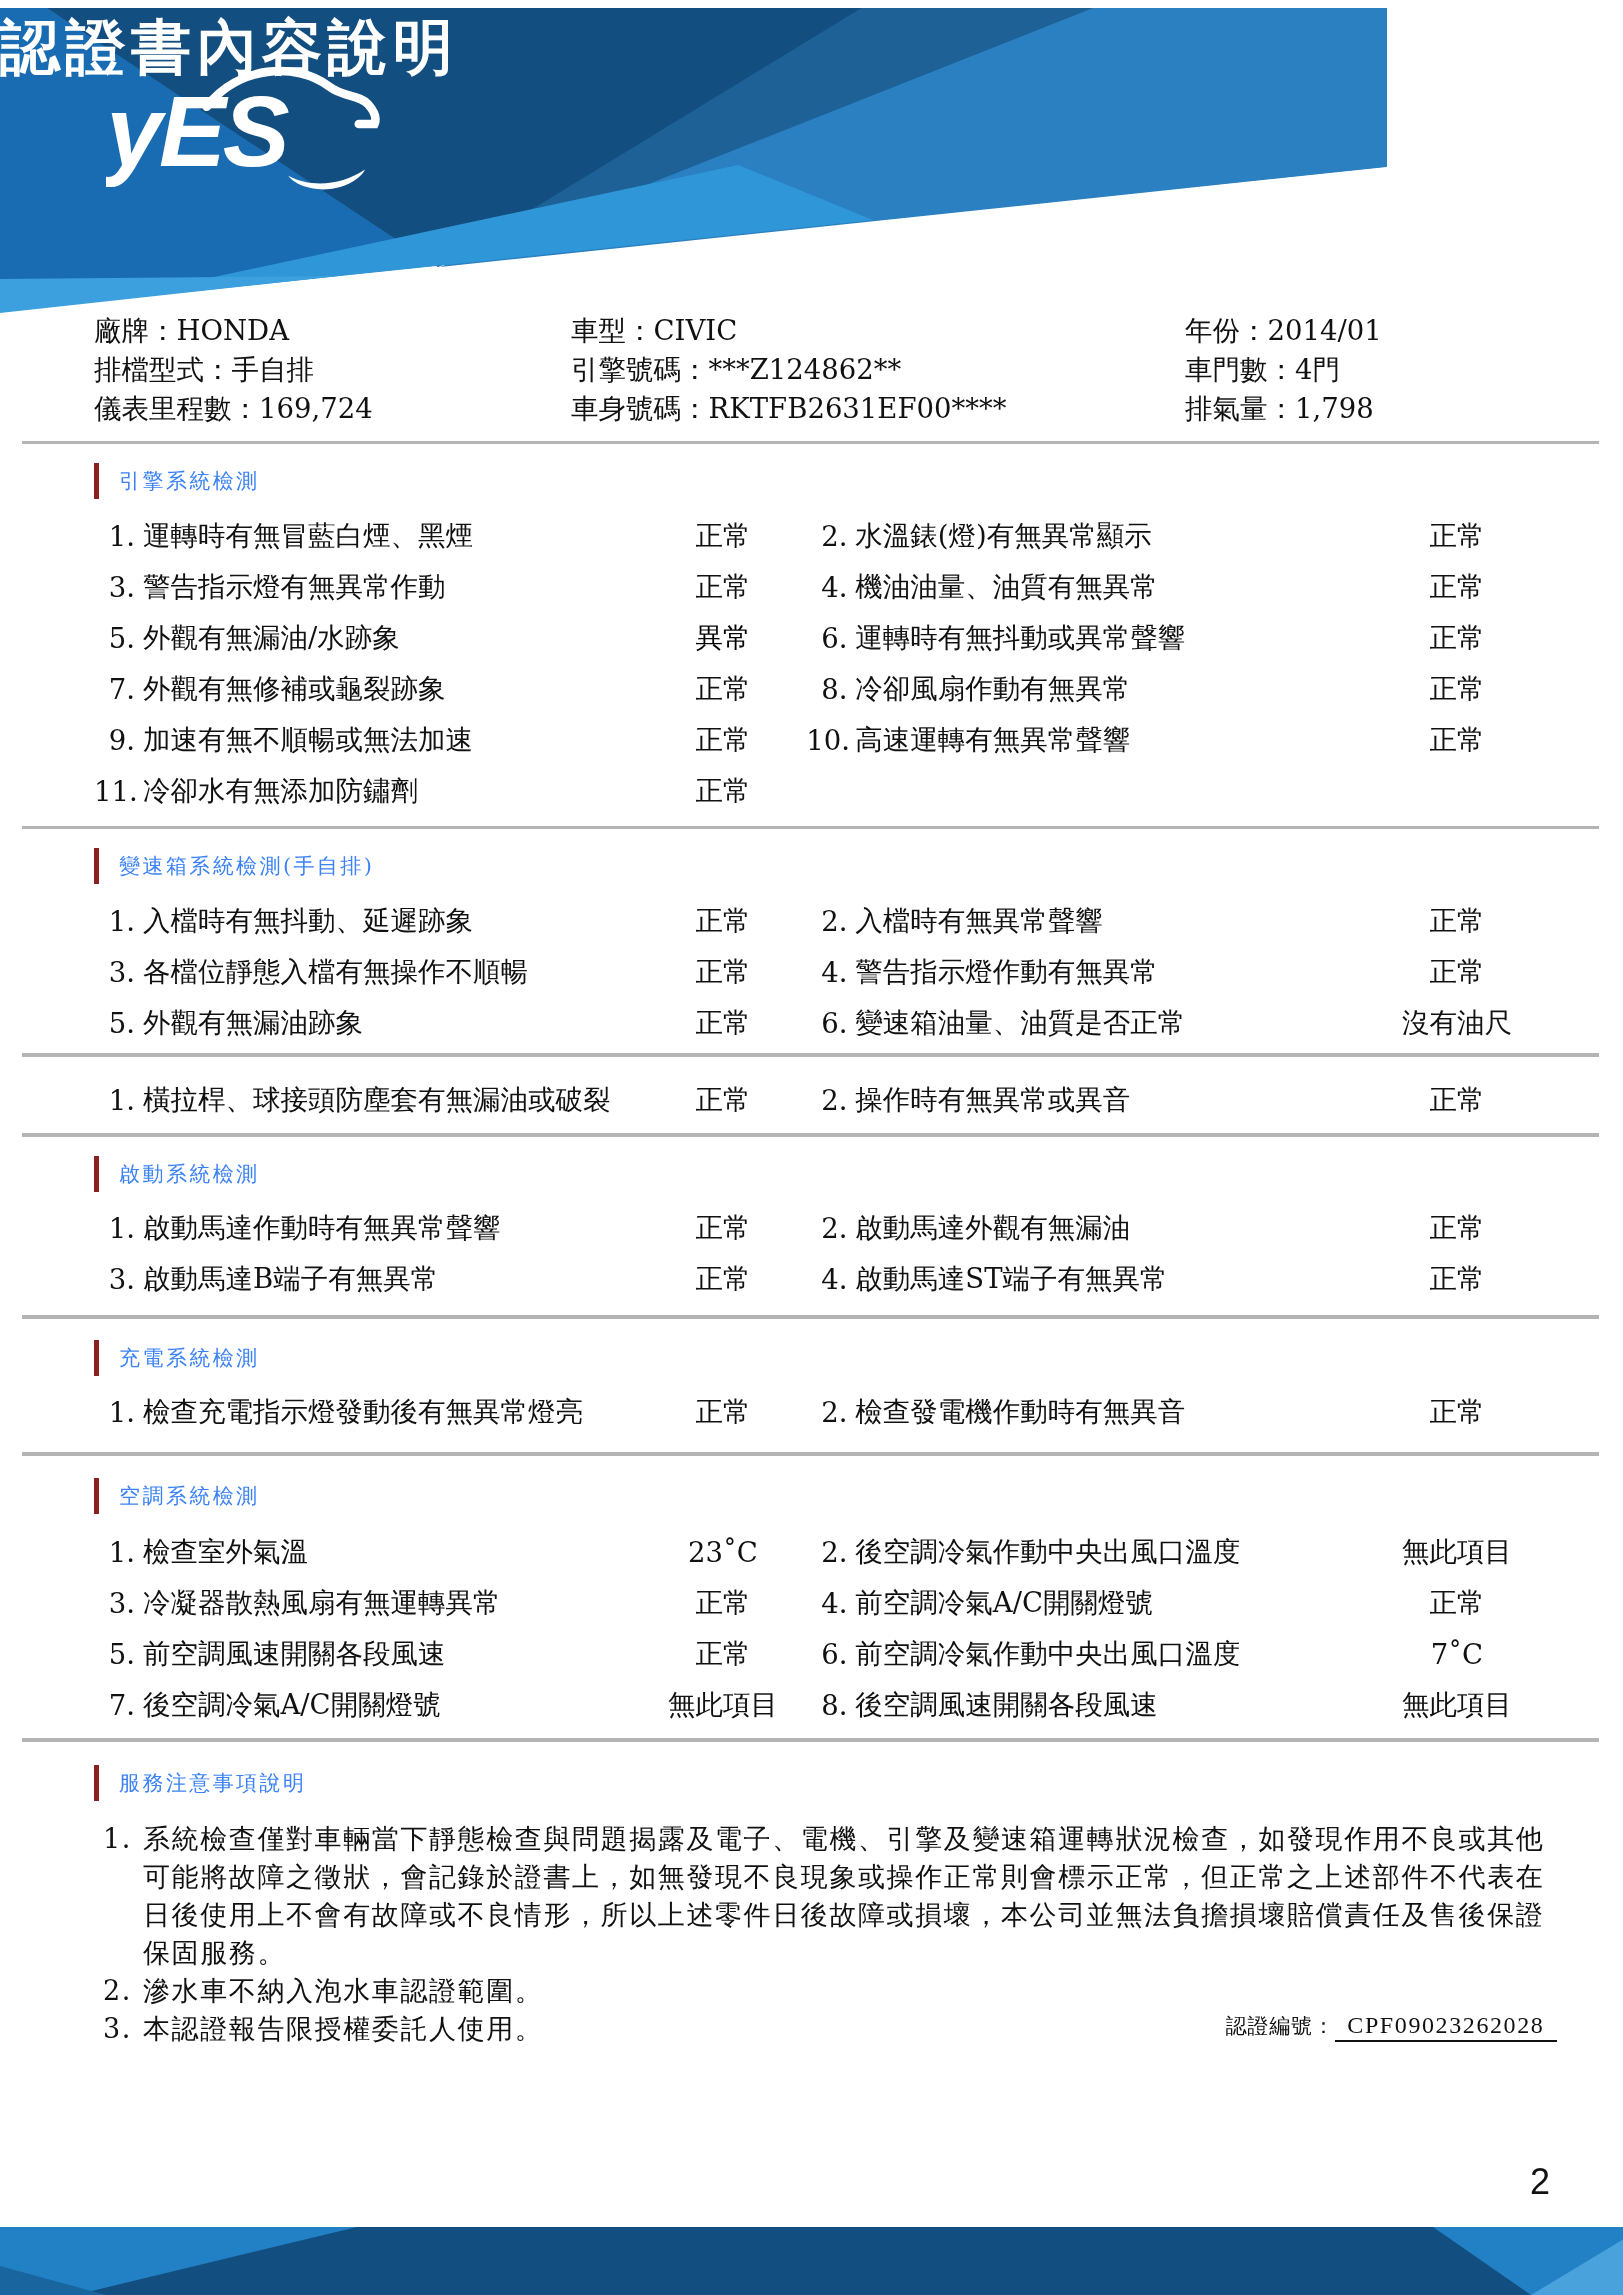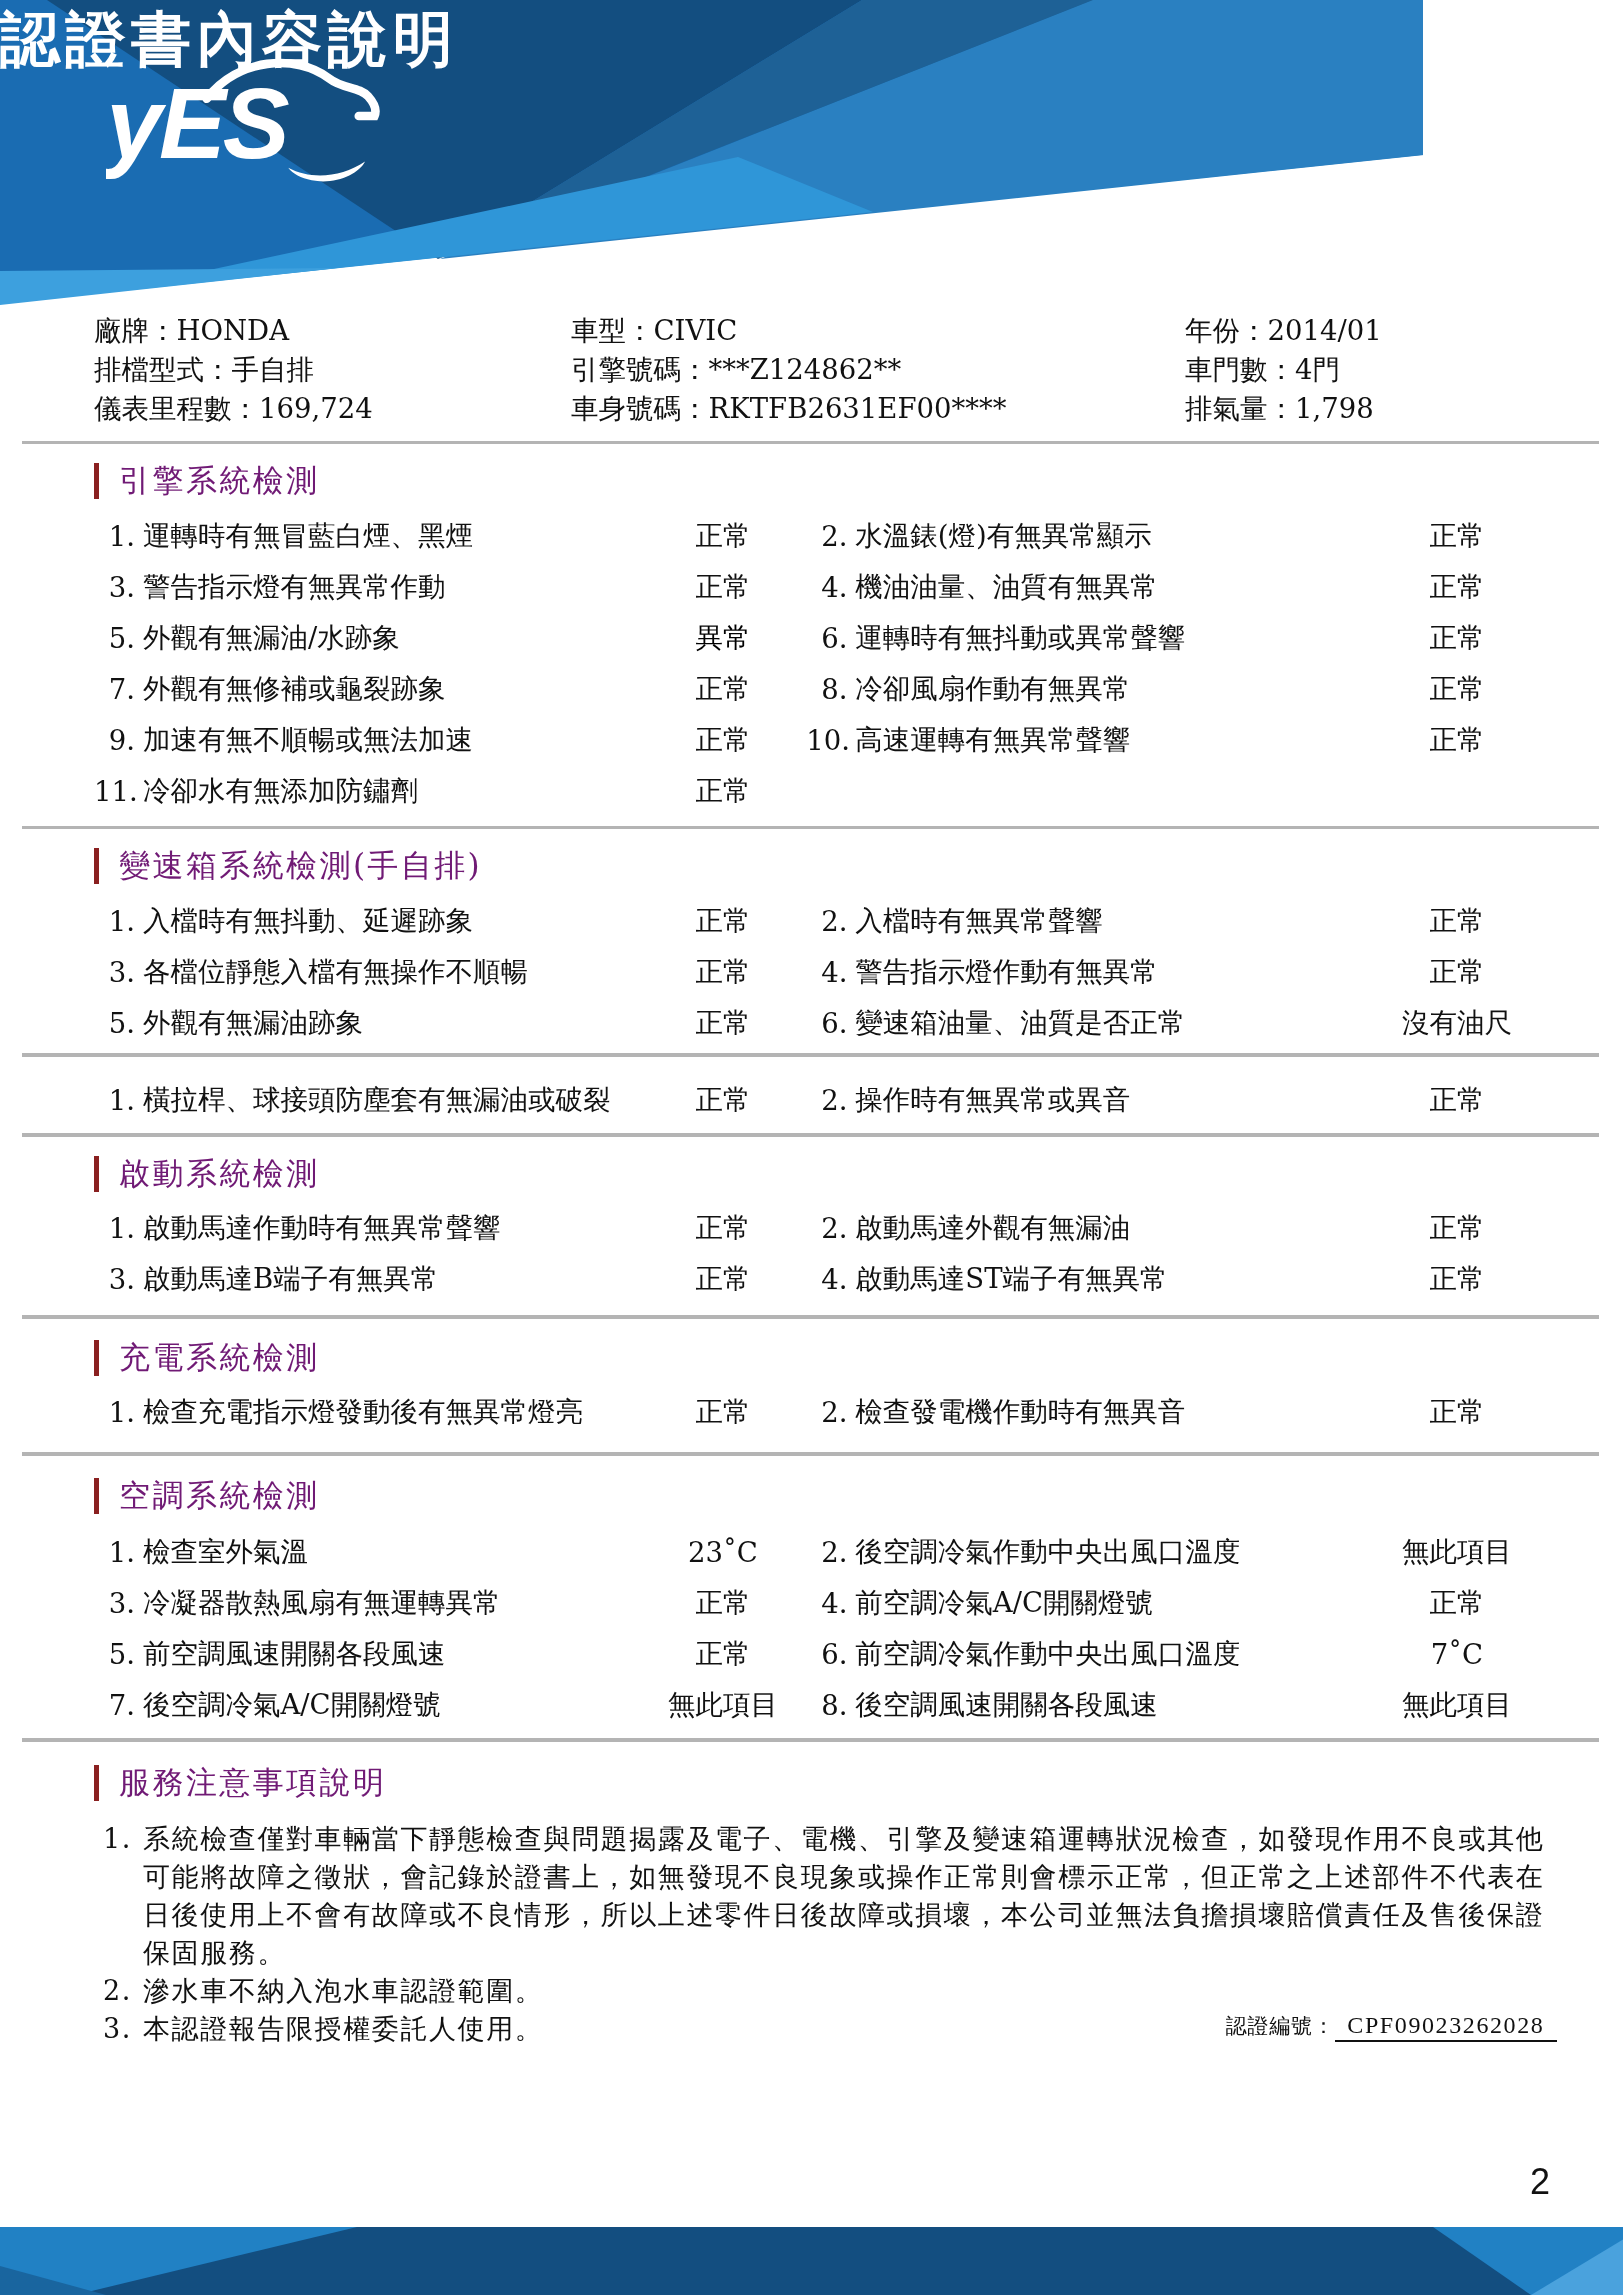"yES" .header-art { padding-left: 36px -> none; top: 0 -> 8px }
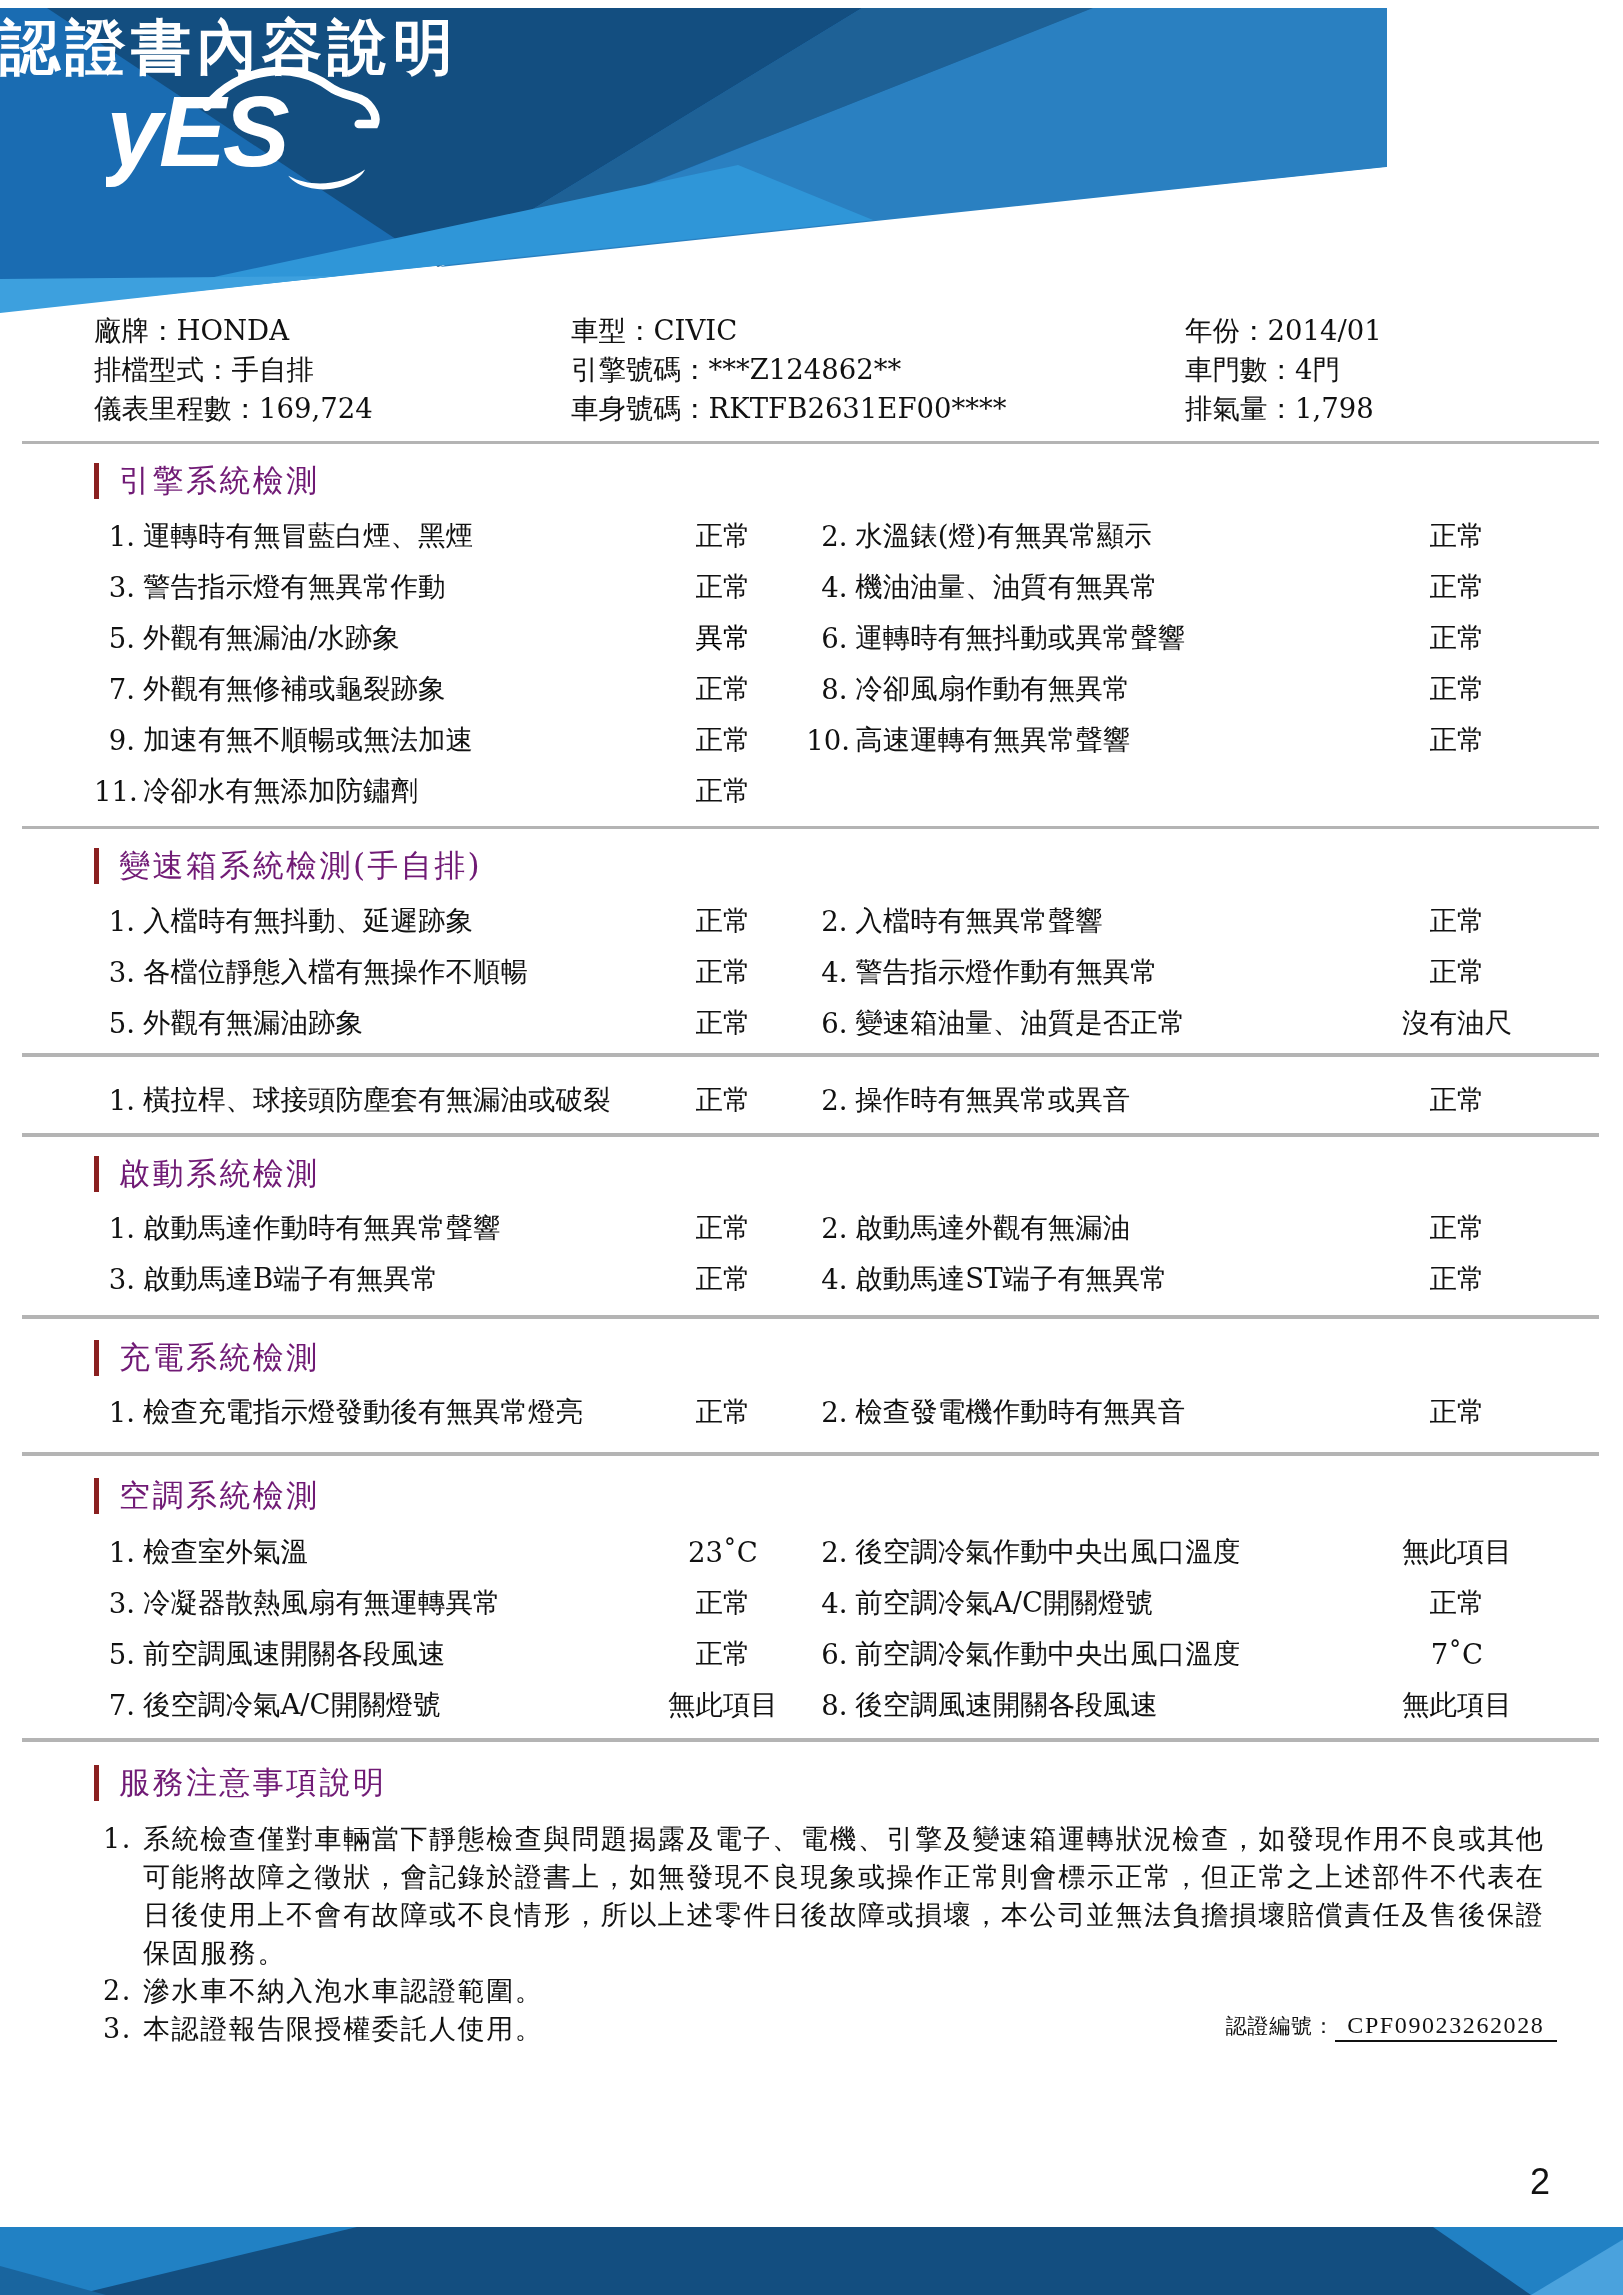"引擎系統檢測" .sec-title { color: #701a75 -> #3b82f6; font-size: 31px -> 21px }
